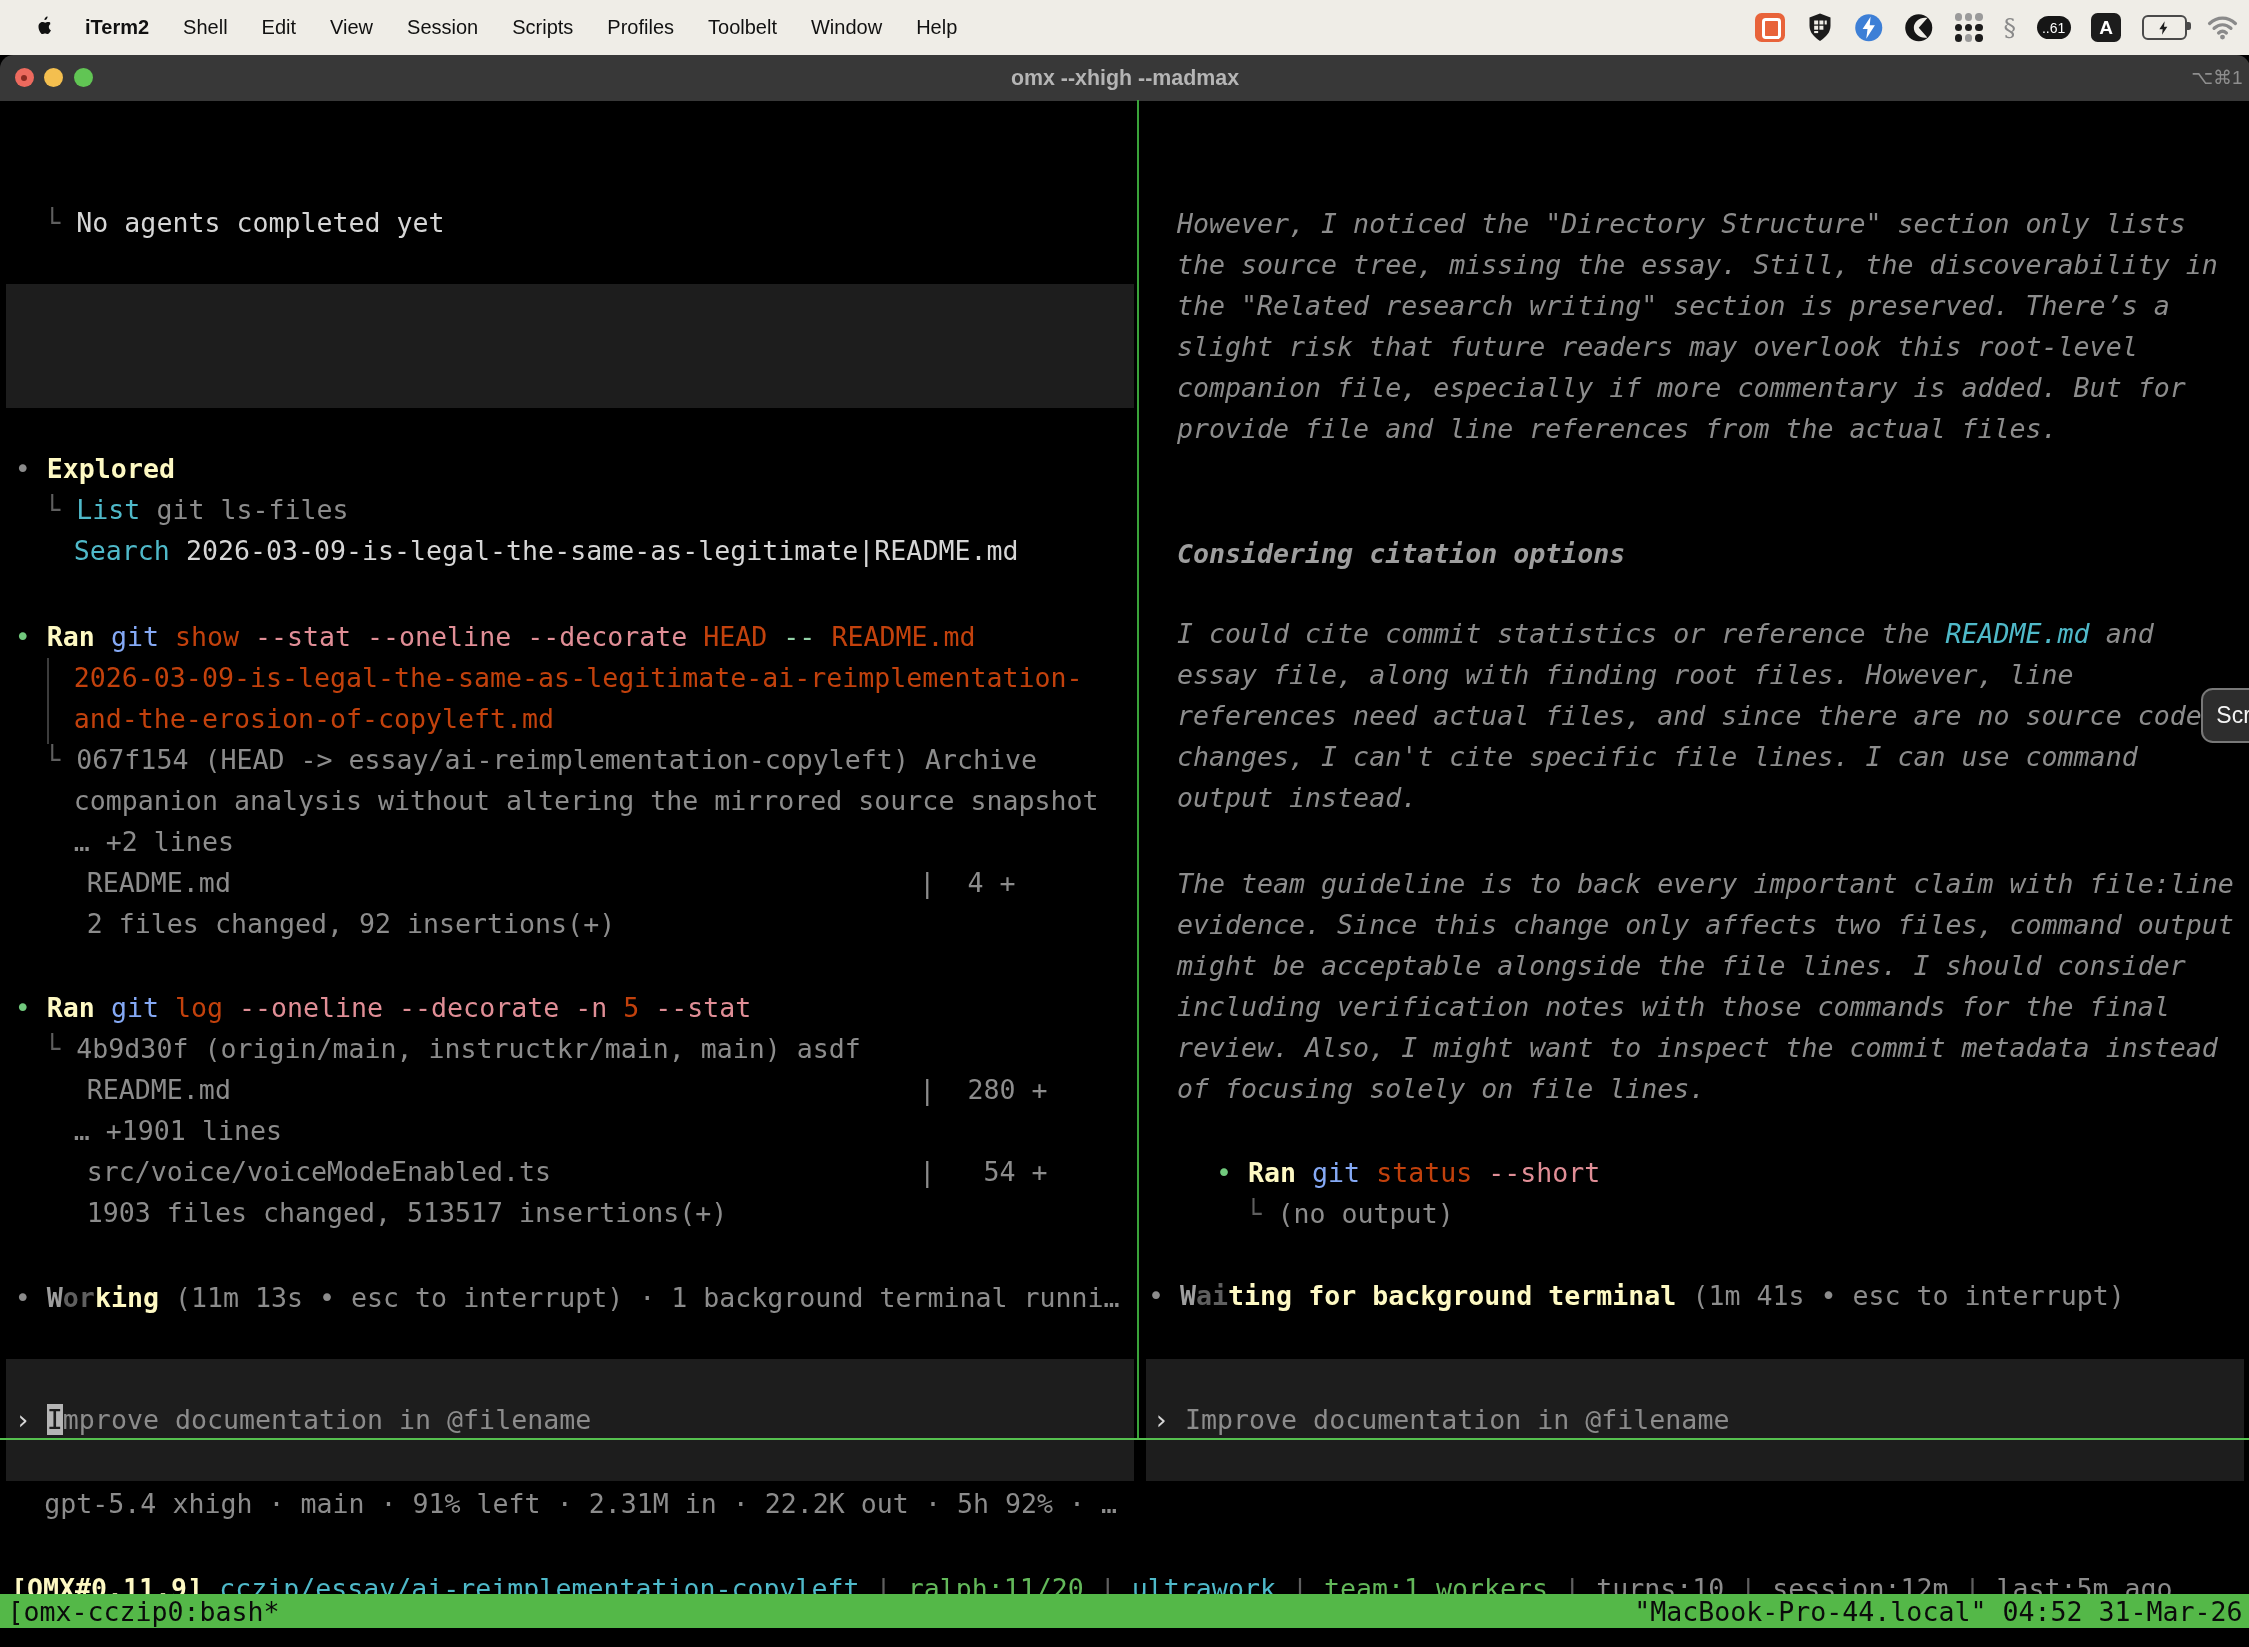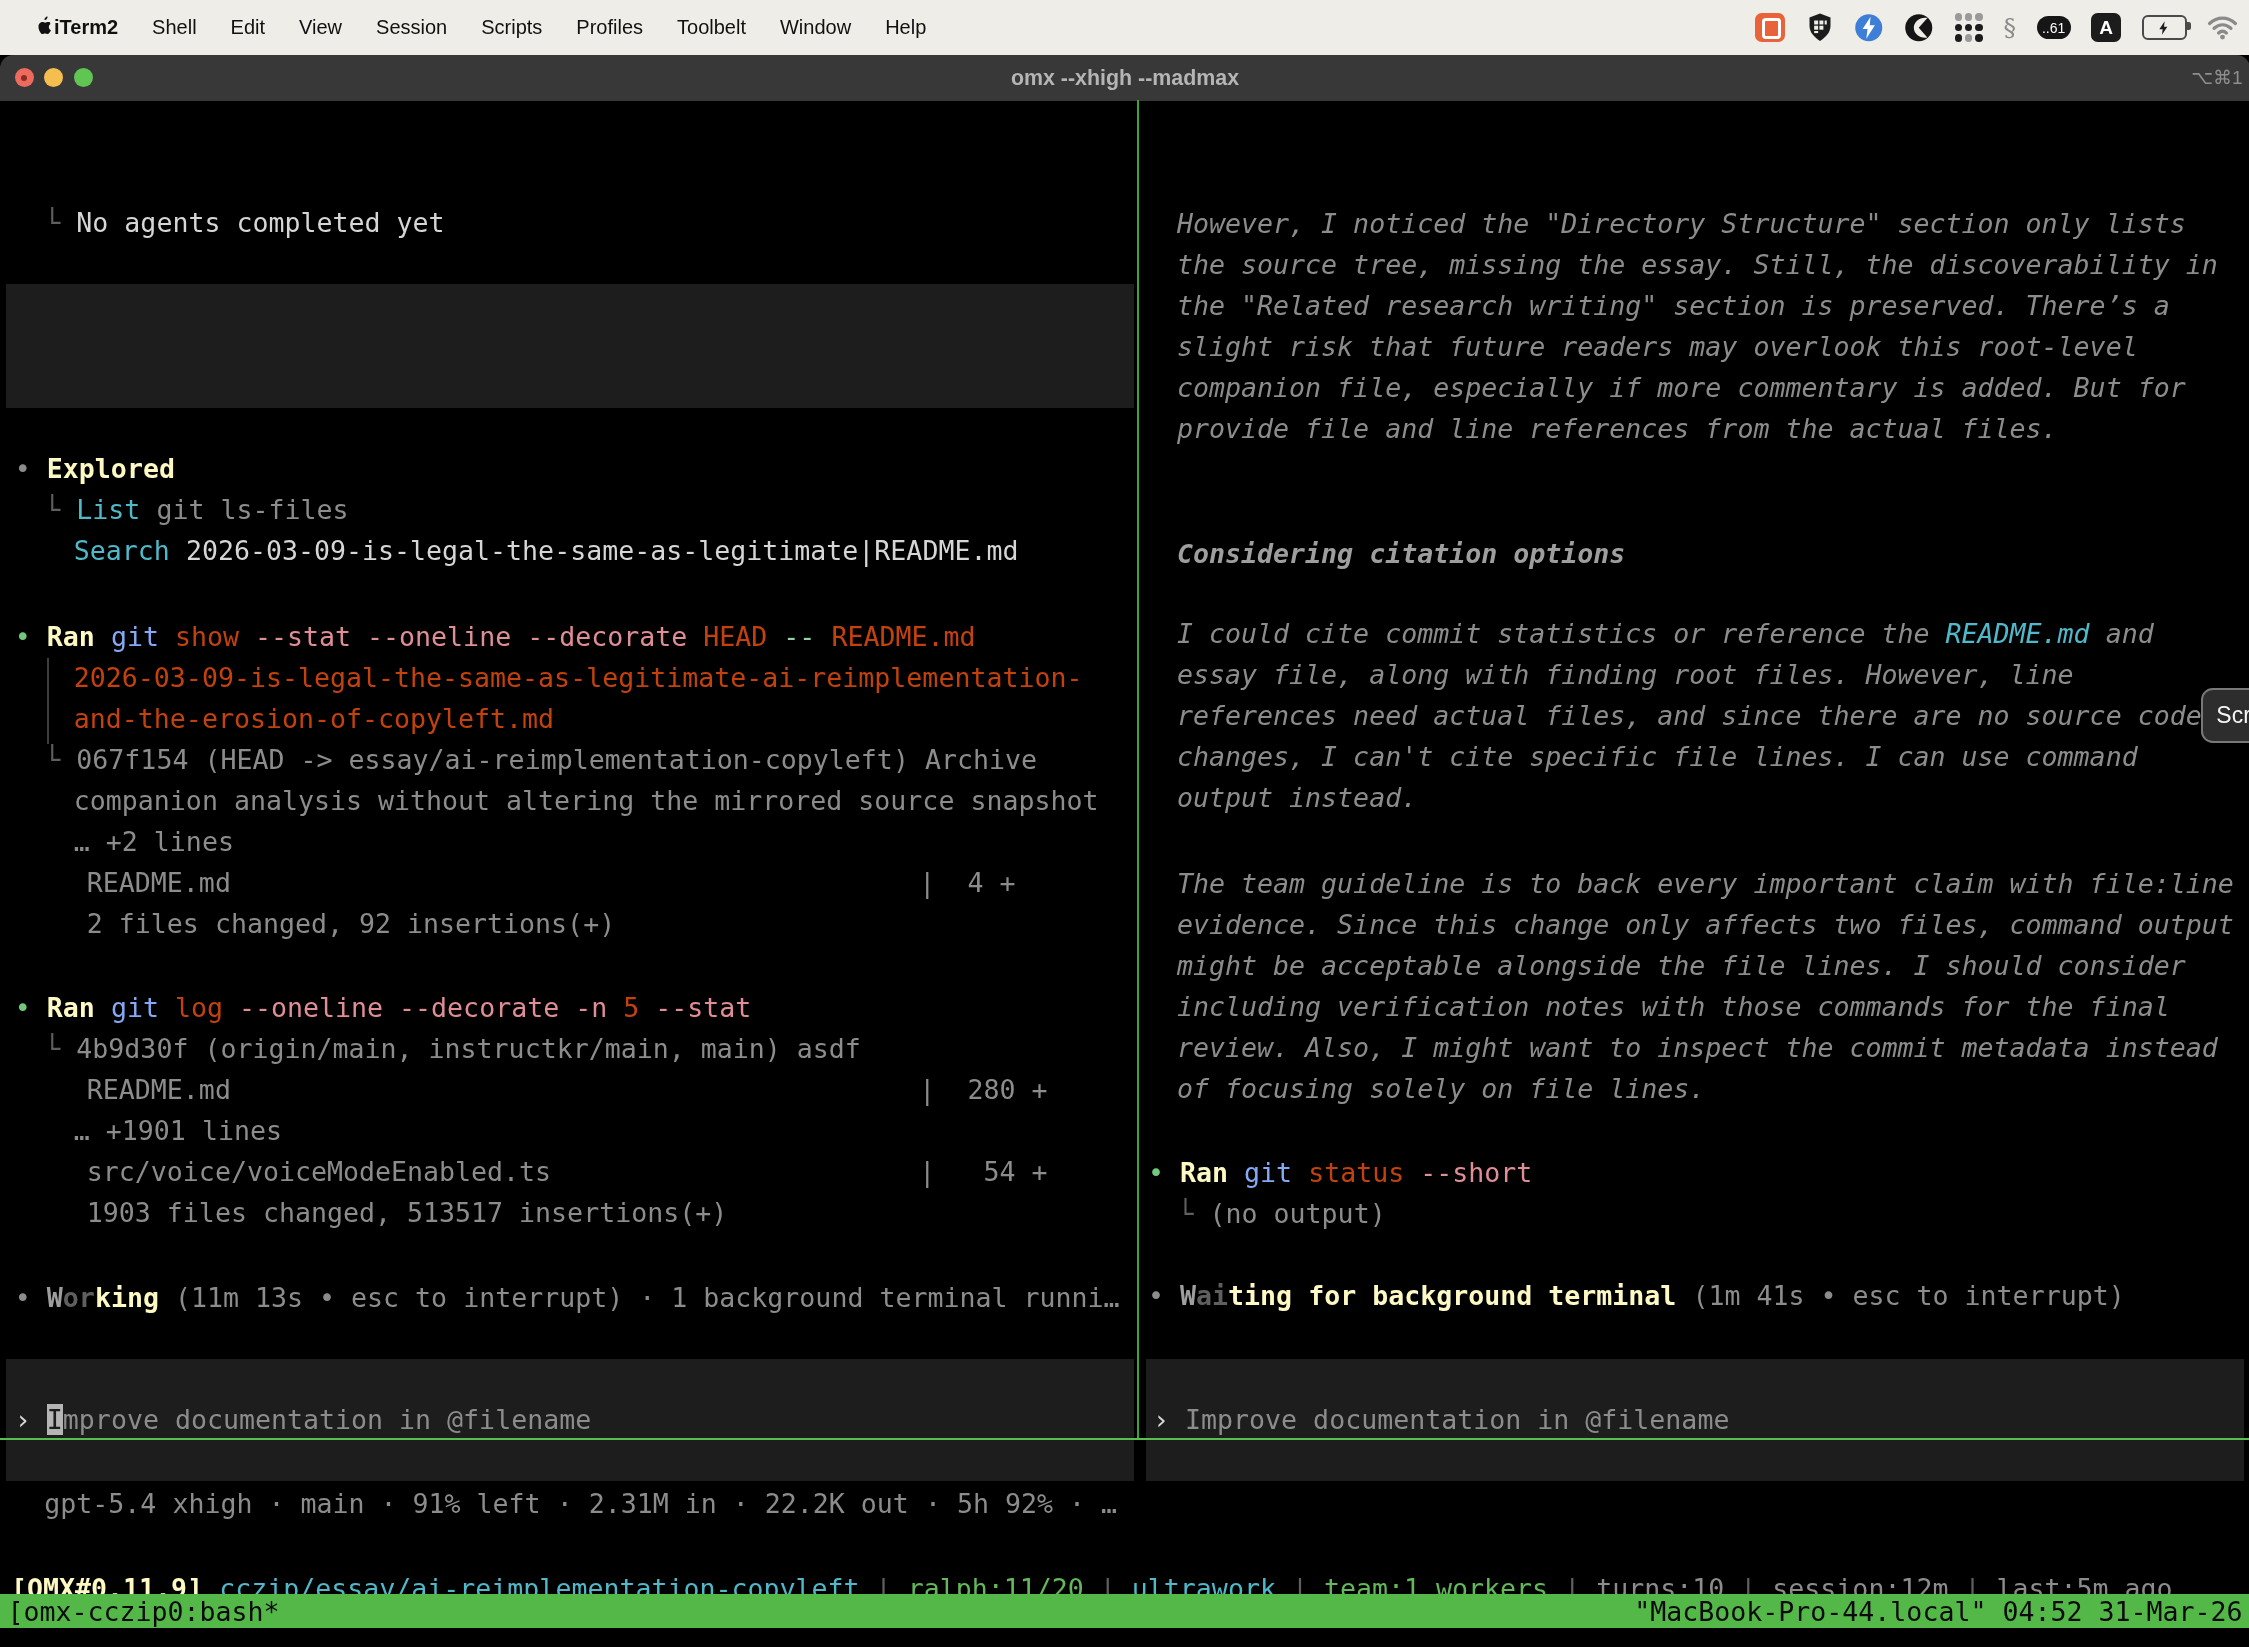"iTerm2" .menu-items { margin-left: none -> 31px }
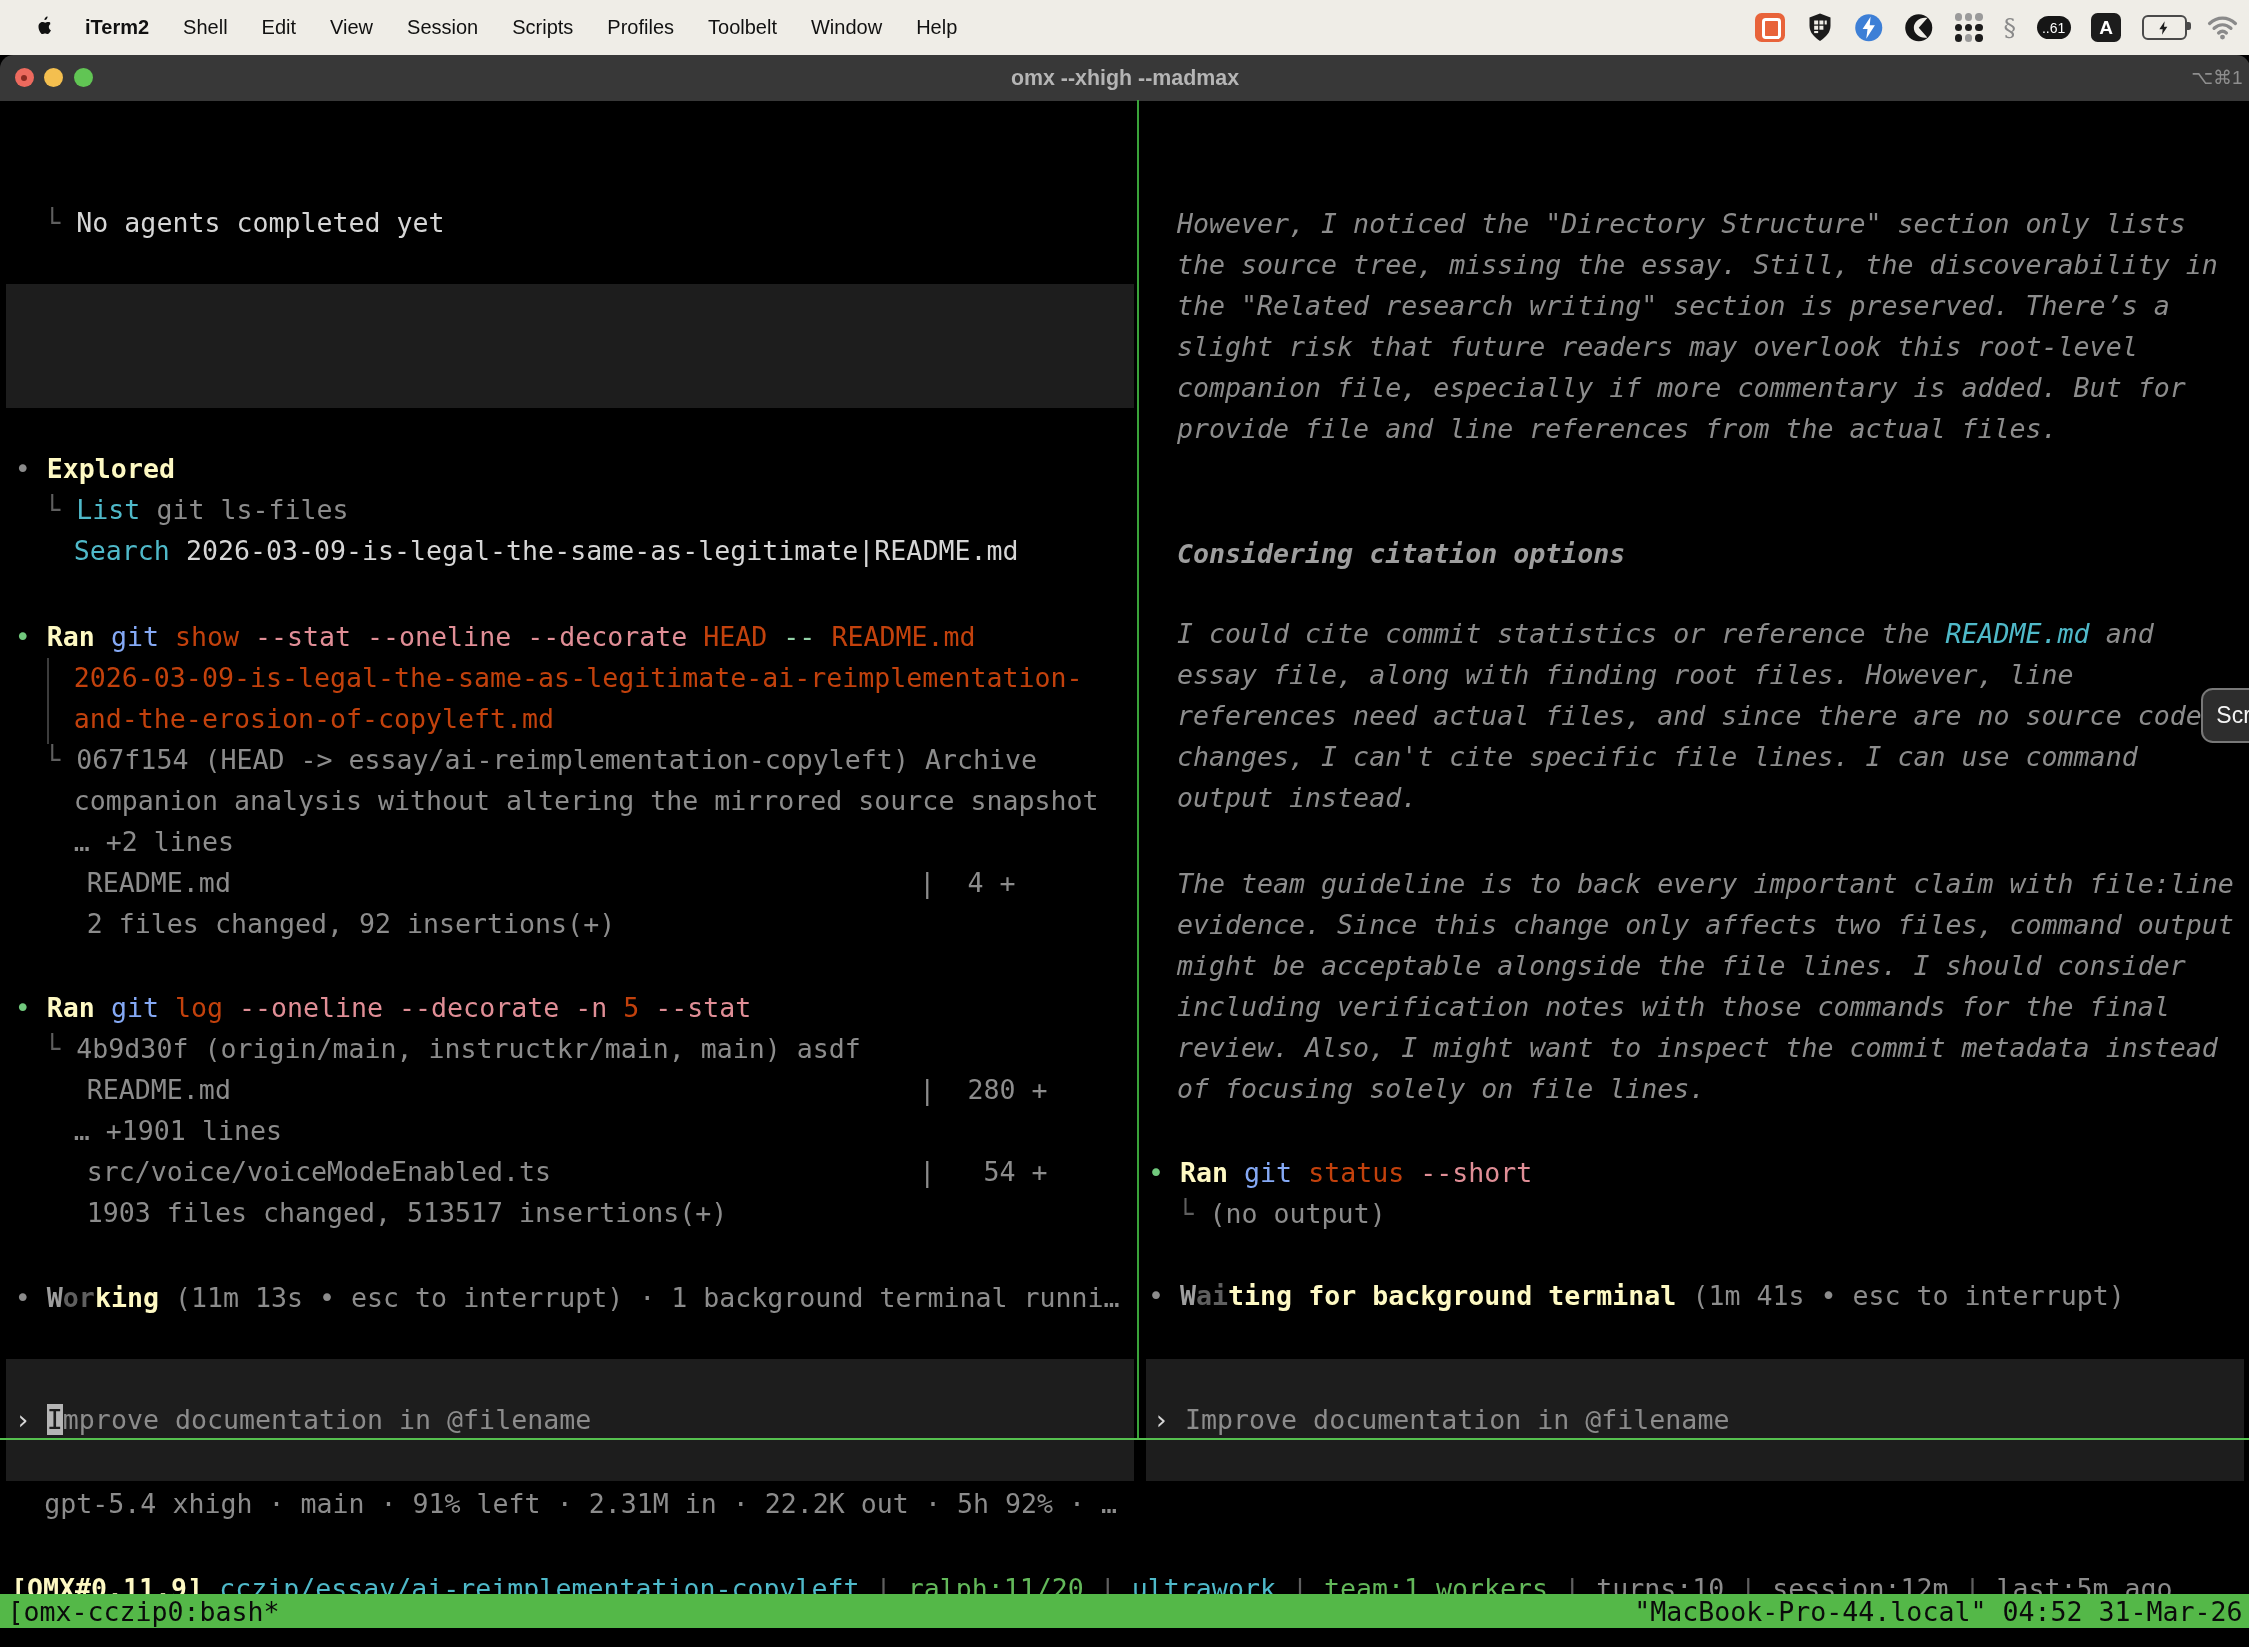"• Ran git status --short" .r-status-cmd { left: 1148px -> 1216px }
